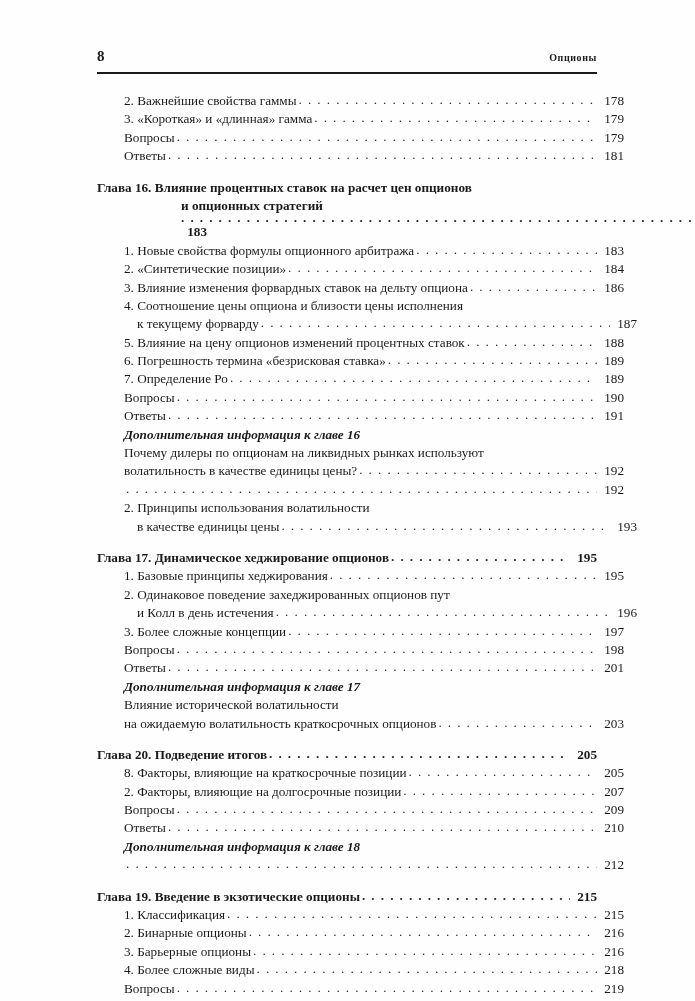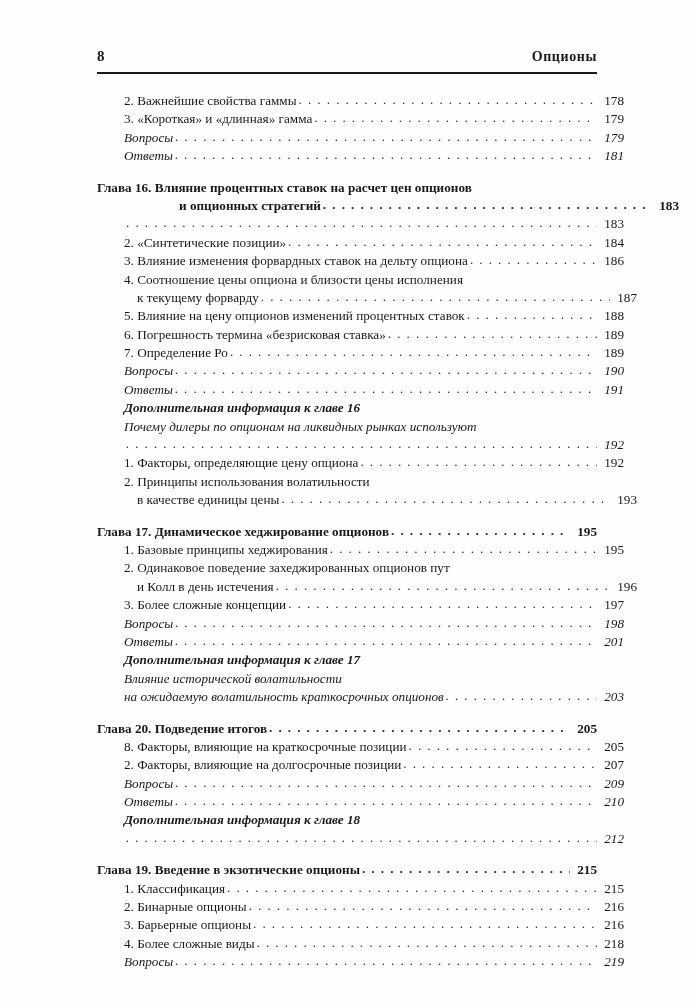"Опционы" .head-title { font-size: 14px -> 10px }
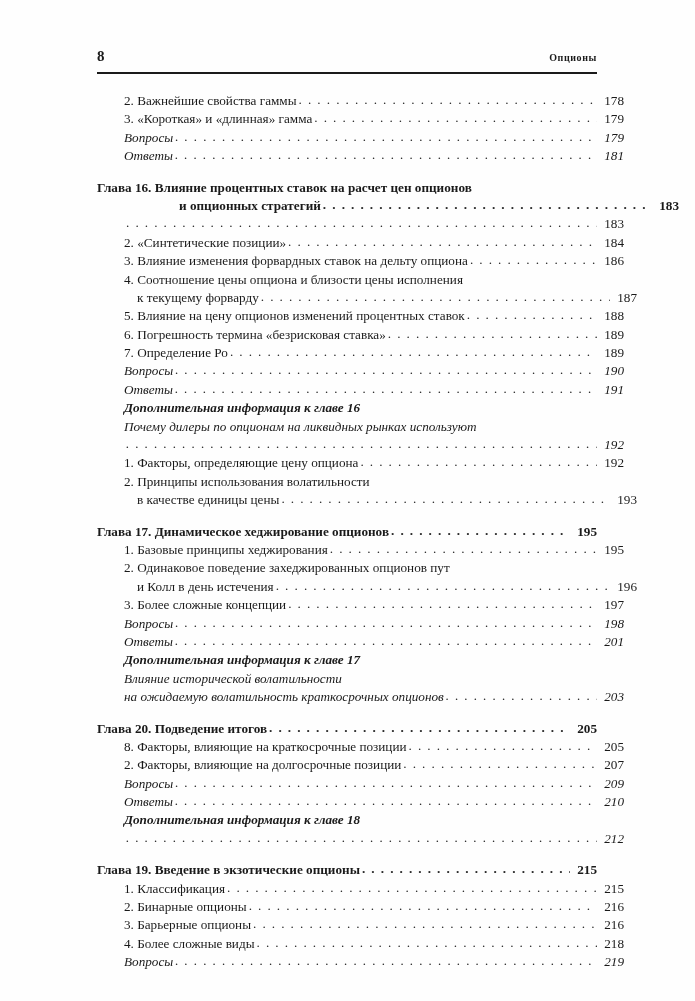"Вопросы" .s-ital { font-style: italic -> none }
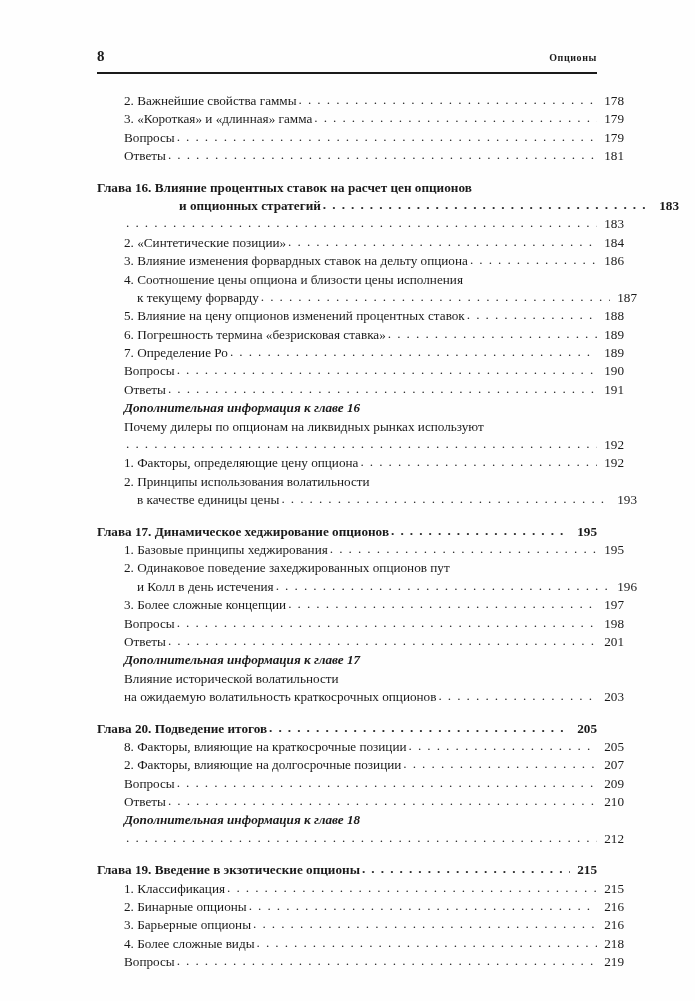"и опционных стратегий" .lvl-chapc { flex-direction: none -> column }
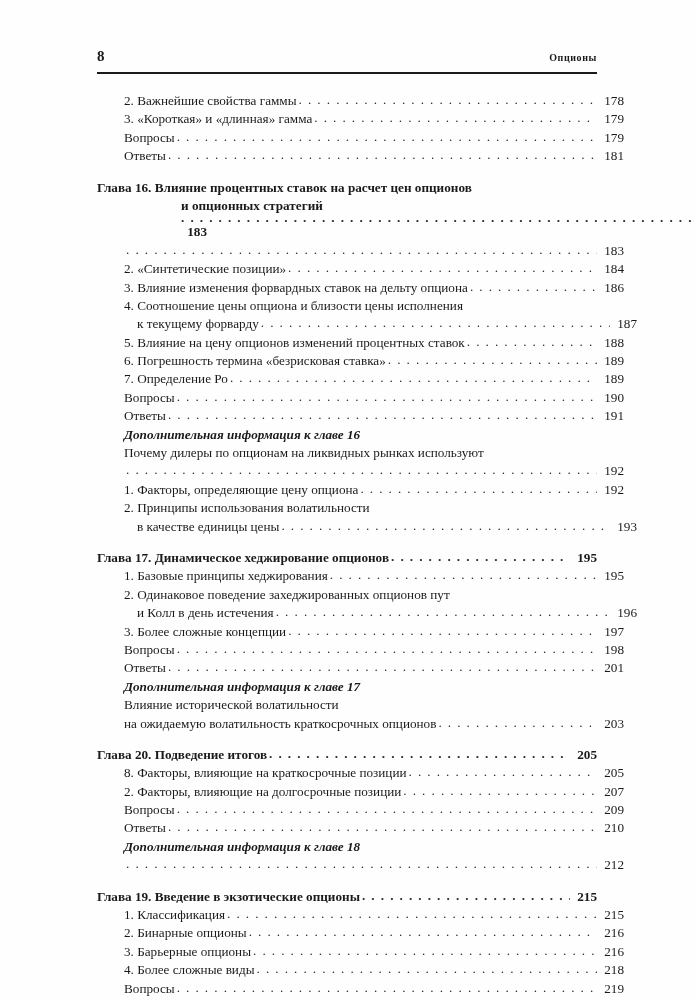"1. Новые свойства формулы опционного" span.txt { html: none -> <span>1. Новые свойства формулы опционного арбитража</span> }
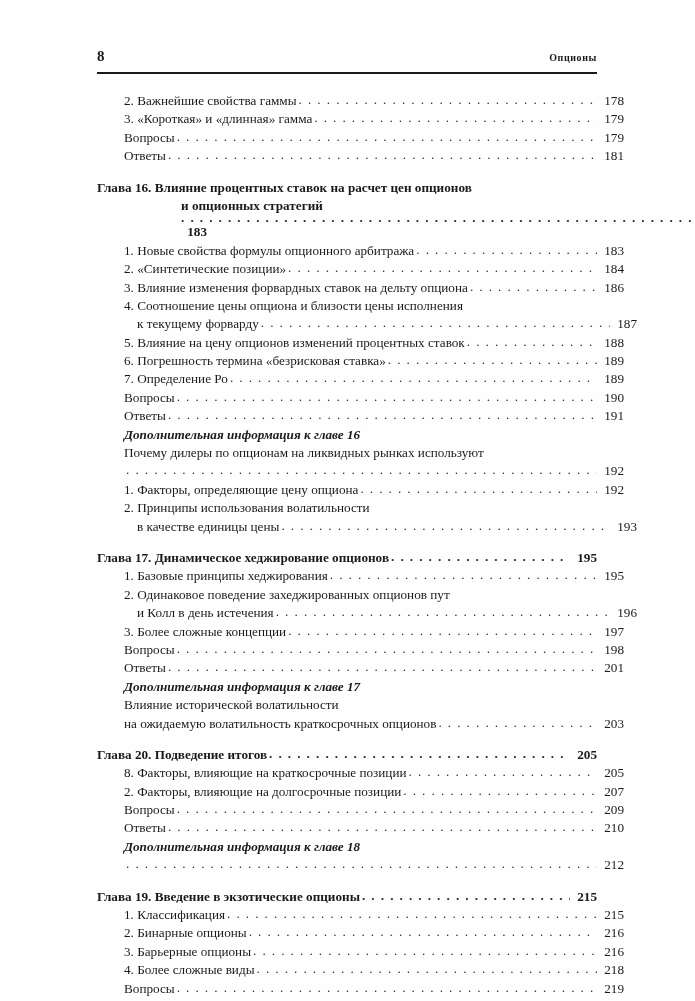"волатильность в качестве единицы цены?" span.txt { html: none -> <span>волатильность в качестве единицы цены?</span> }
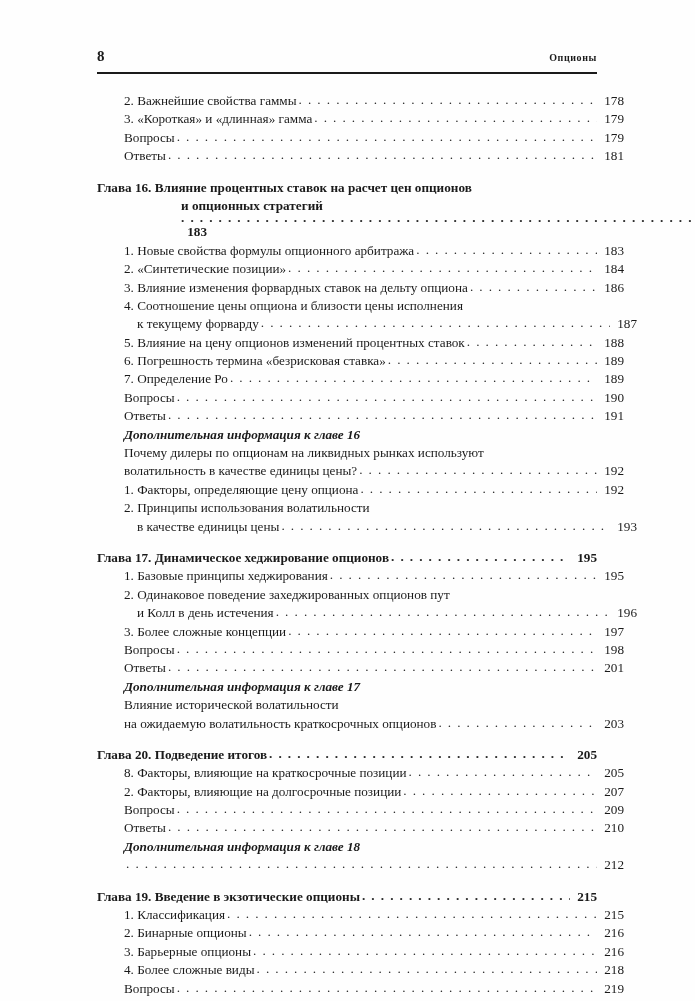"1. Факторы, определяющие цену опциона" span.txt { html: <span>1. Факторы, определяющие цену опциона</span> -> none }
